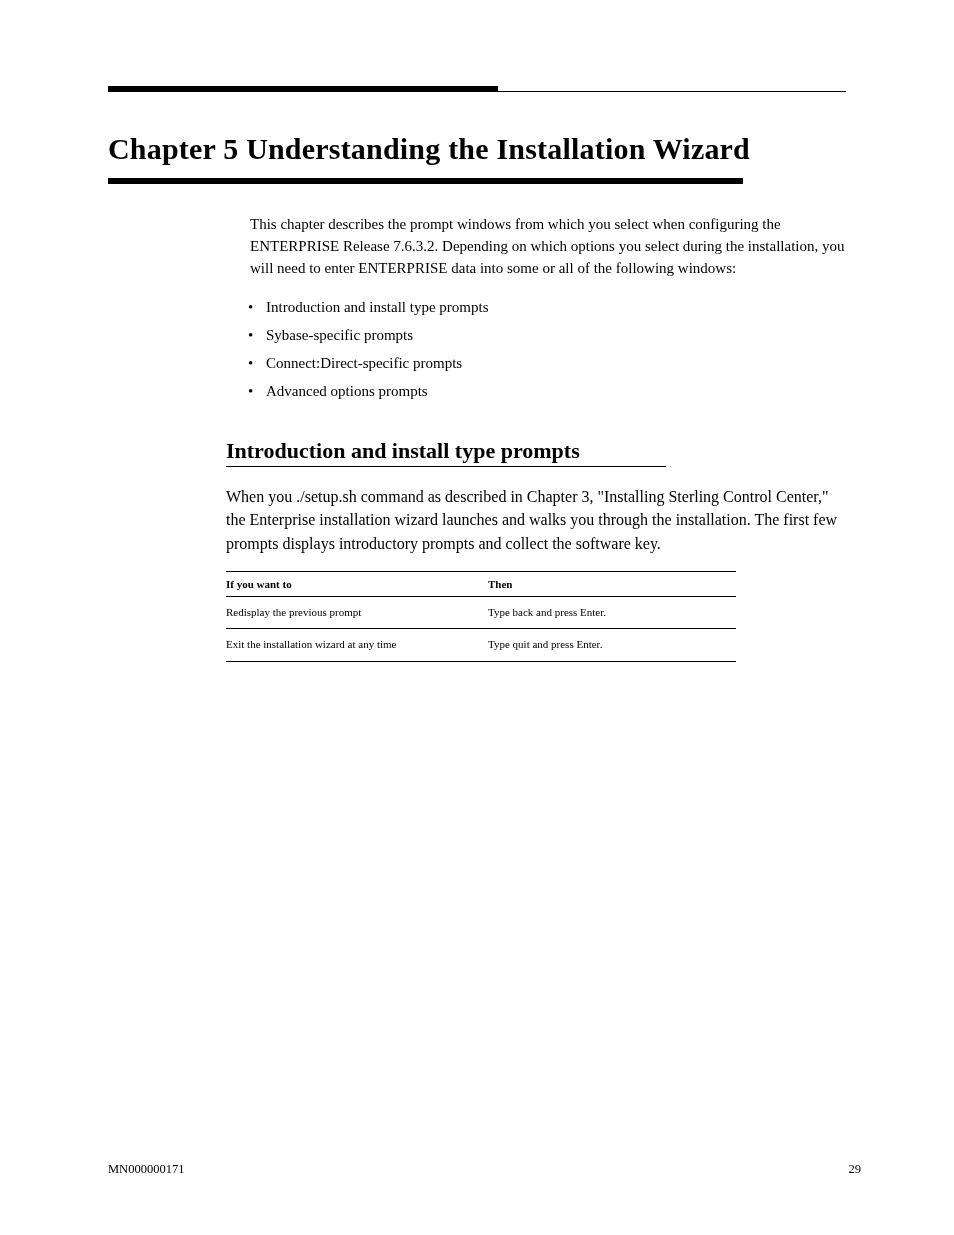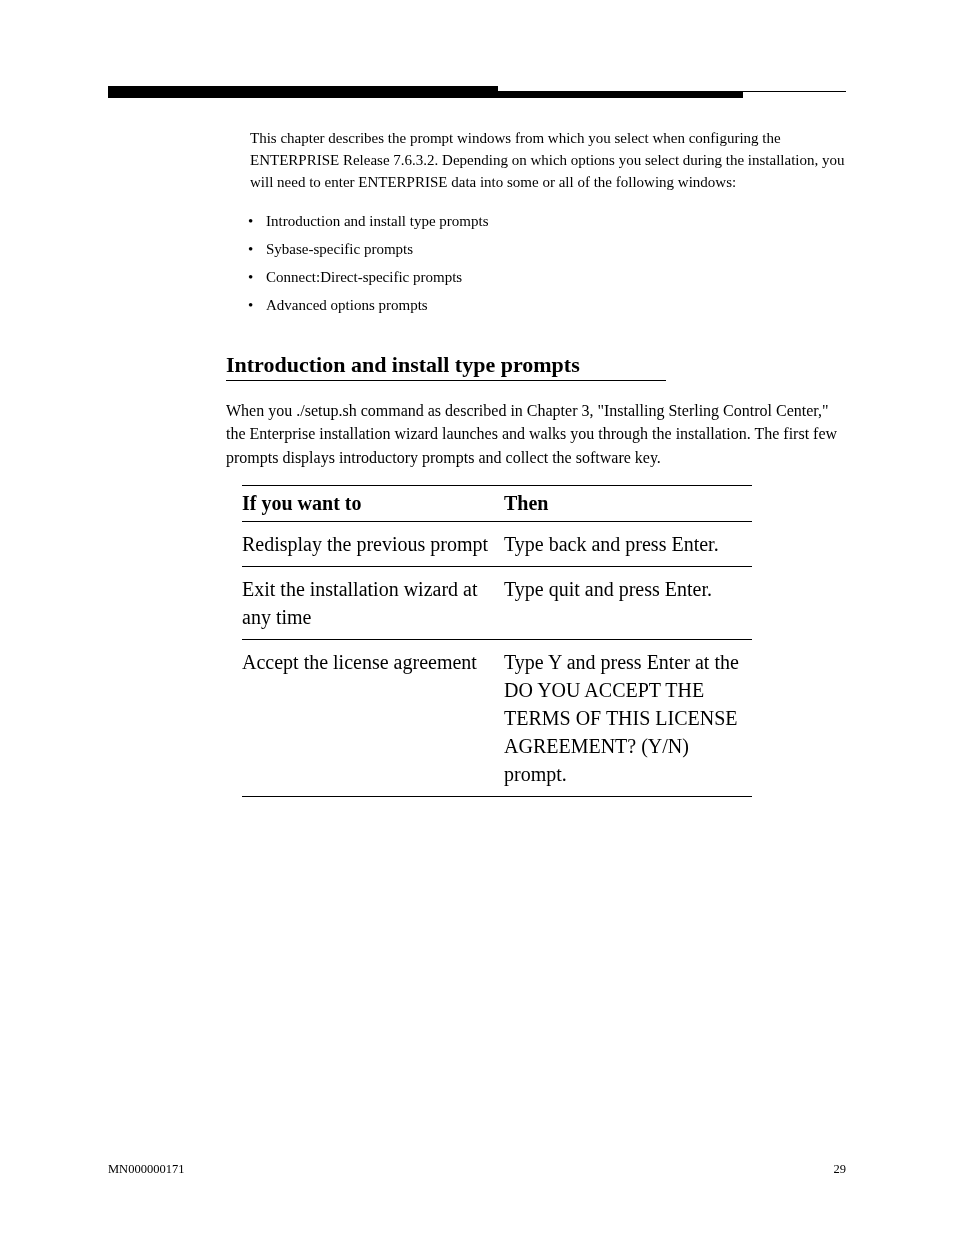"Chapter 5 Understanding the Installation" div.chapter-title { html: none -> <div> <span>Chapter 5</span> <span>Understanding the Installation Wizard</span> </div> }
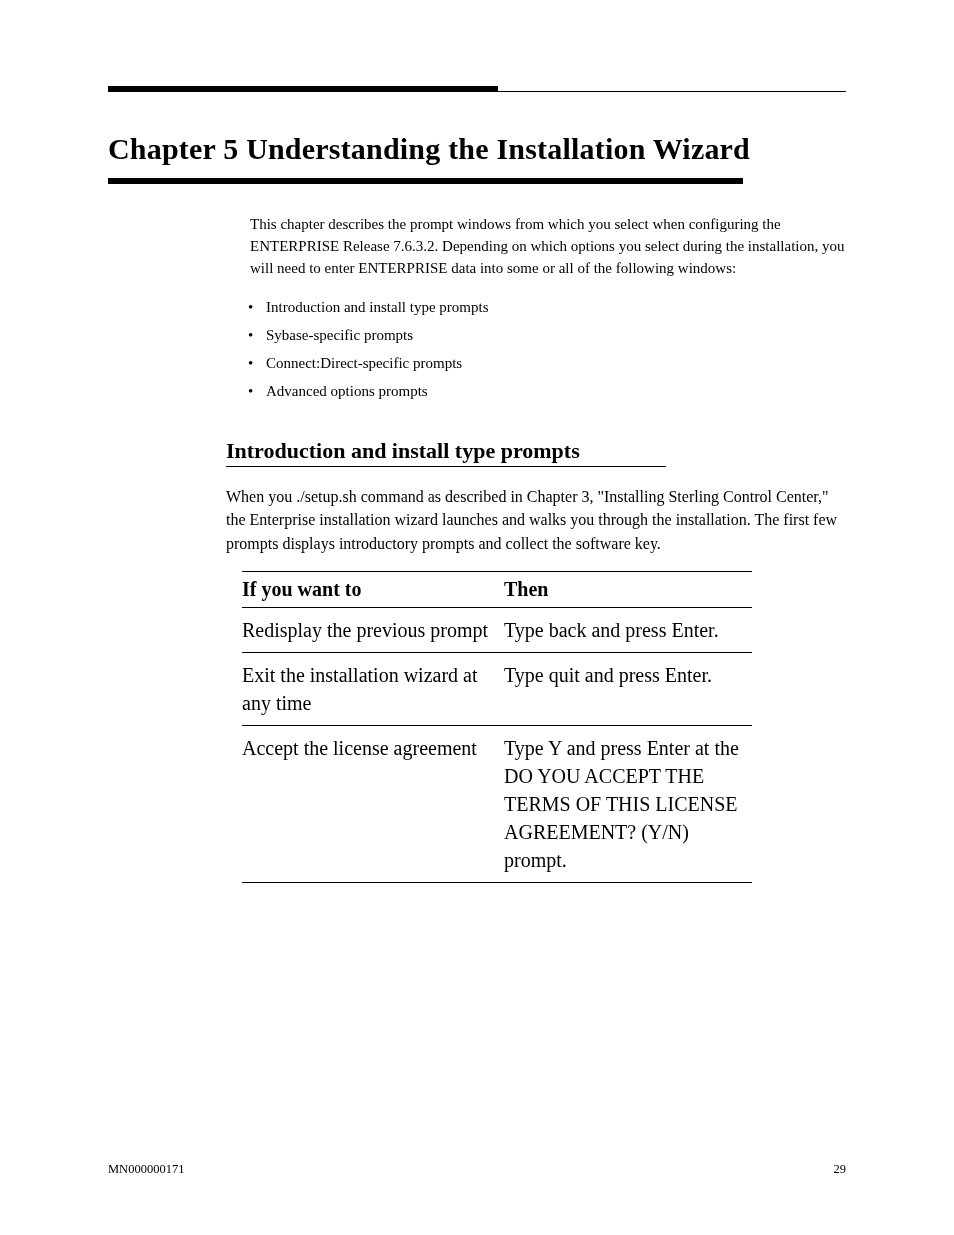"If you want to" table.decision { font-size: 20px -> 11px; margin-left: 16px -> 0 }
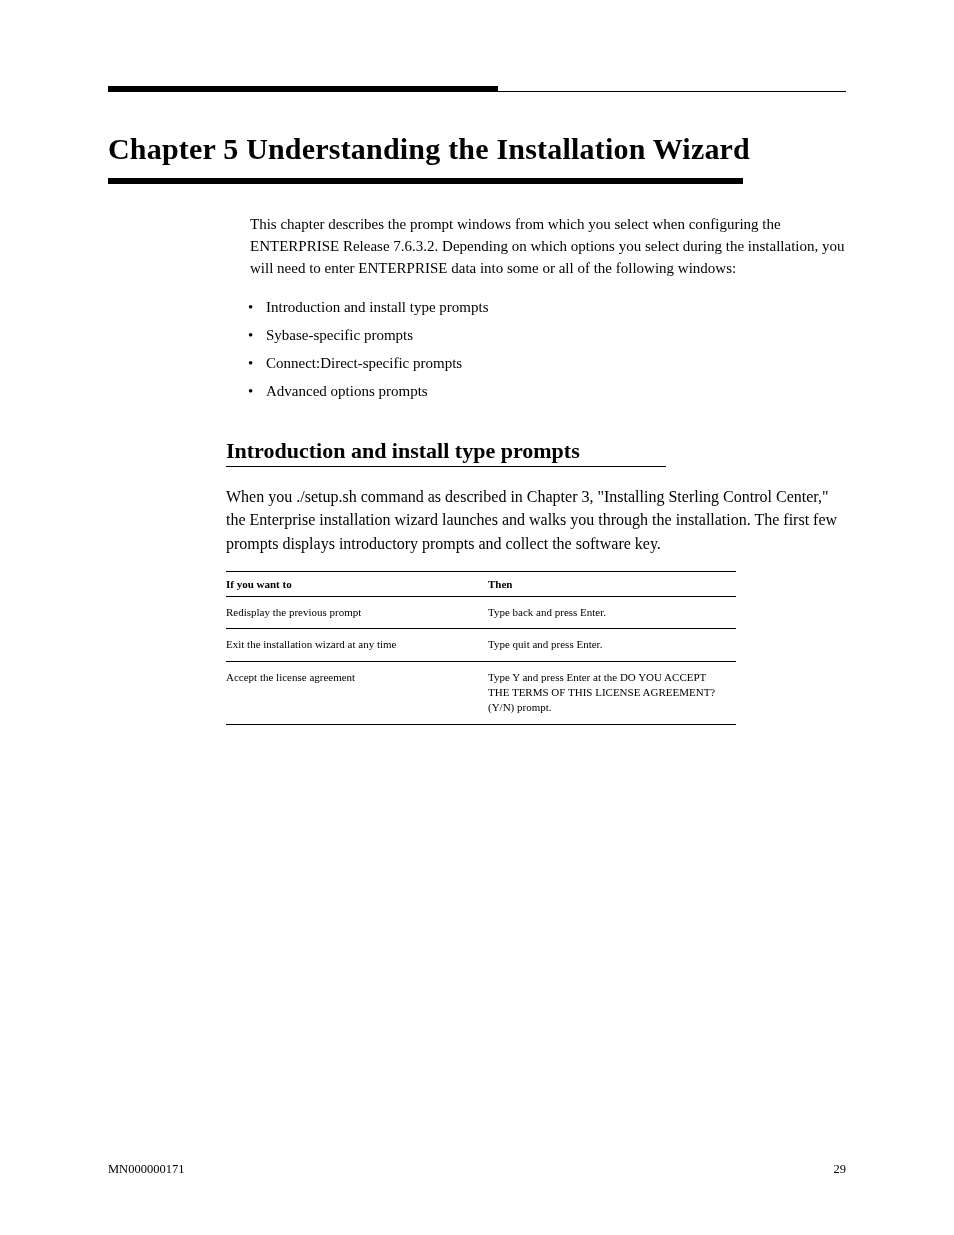"Accept the license agreement" tr { html: <tr> <td>Accept the license agreement</td> <td>Type Y and press Enter at the DO YOU ACCEPT THE TERMS OF THIS LICENSE AGREEMENT? (Y/N) prompt.</td> </tr> -> none }
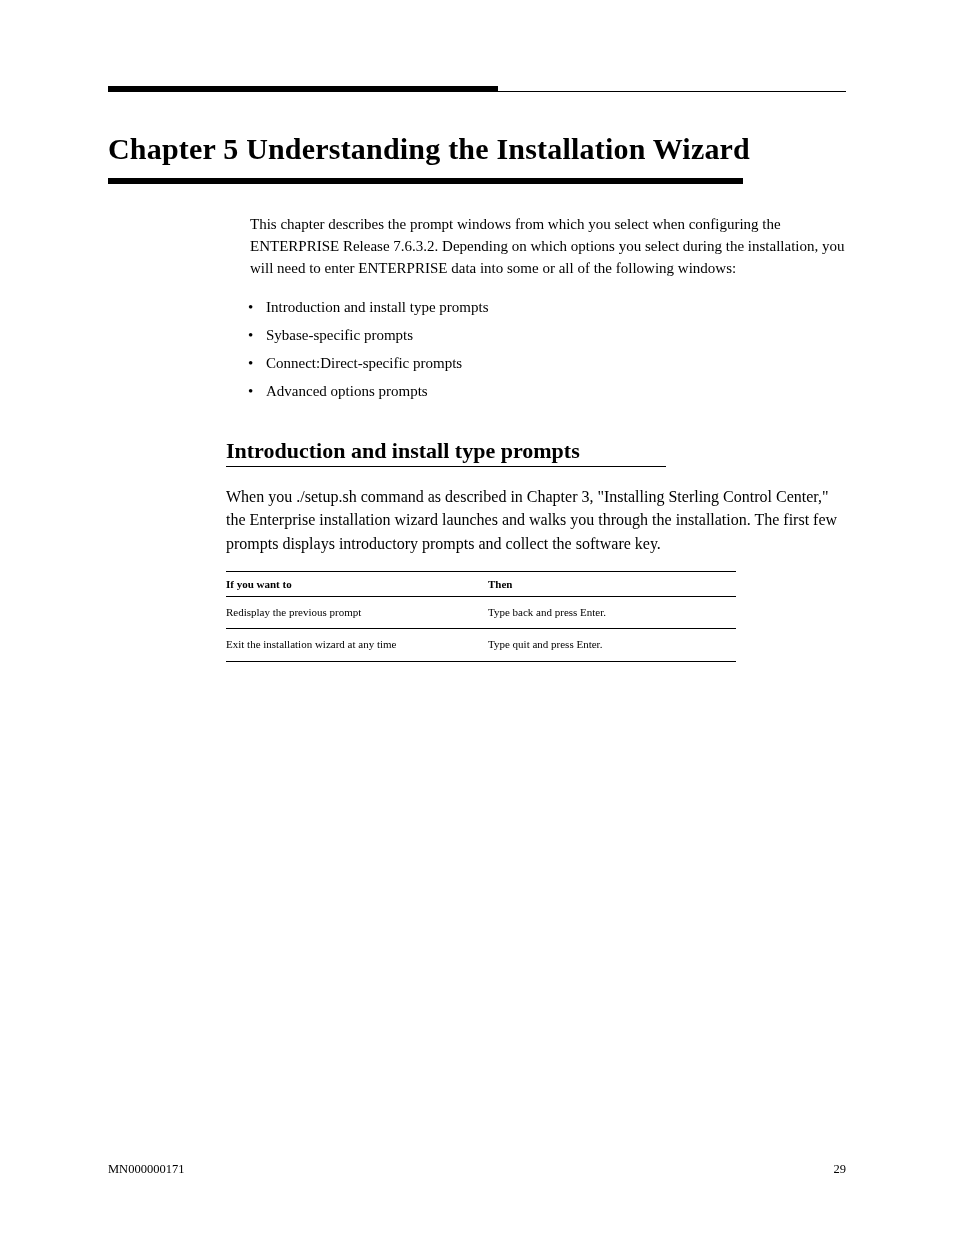"MN000000171" .footer { right: 108px -> 93px }
